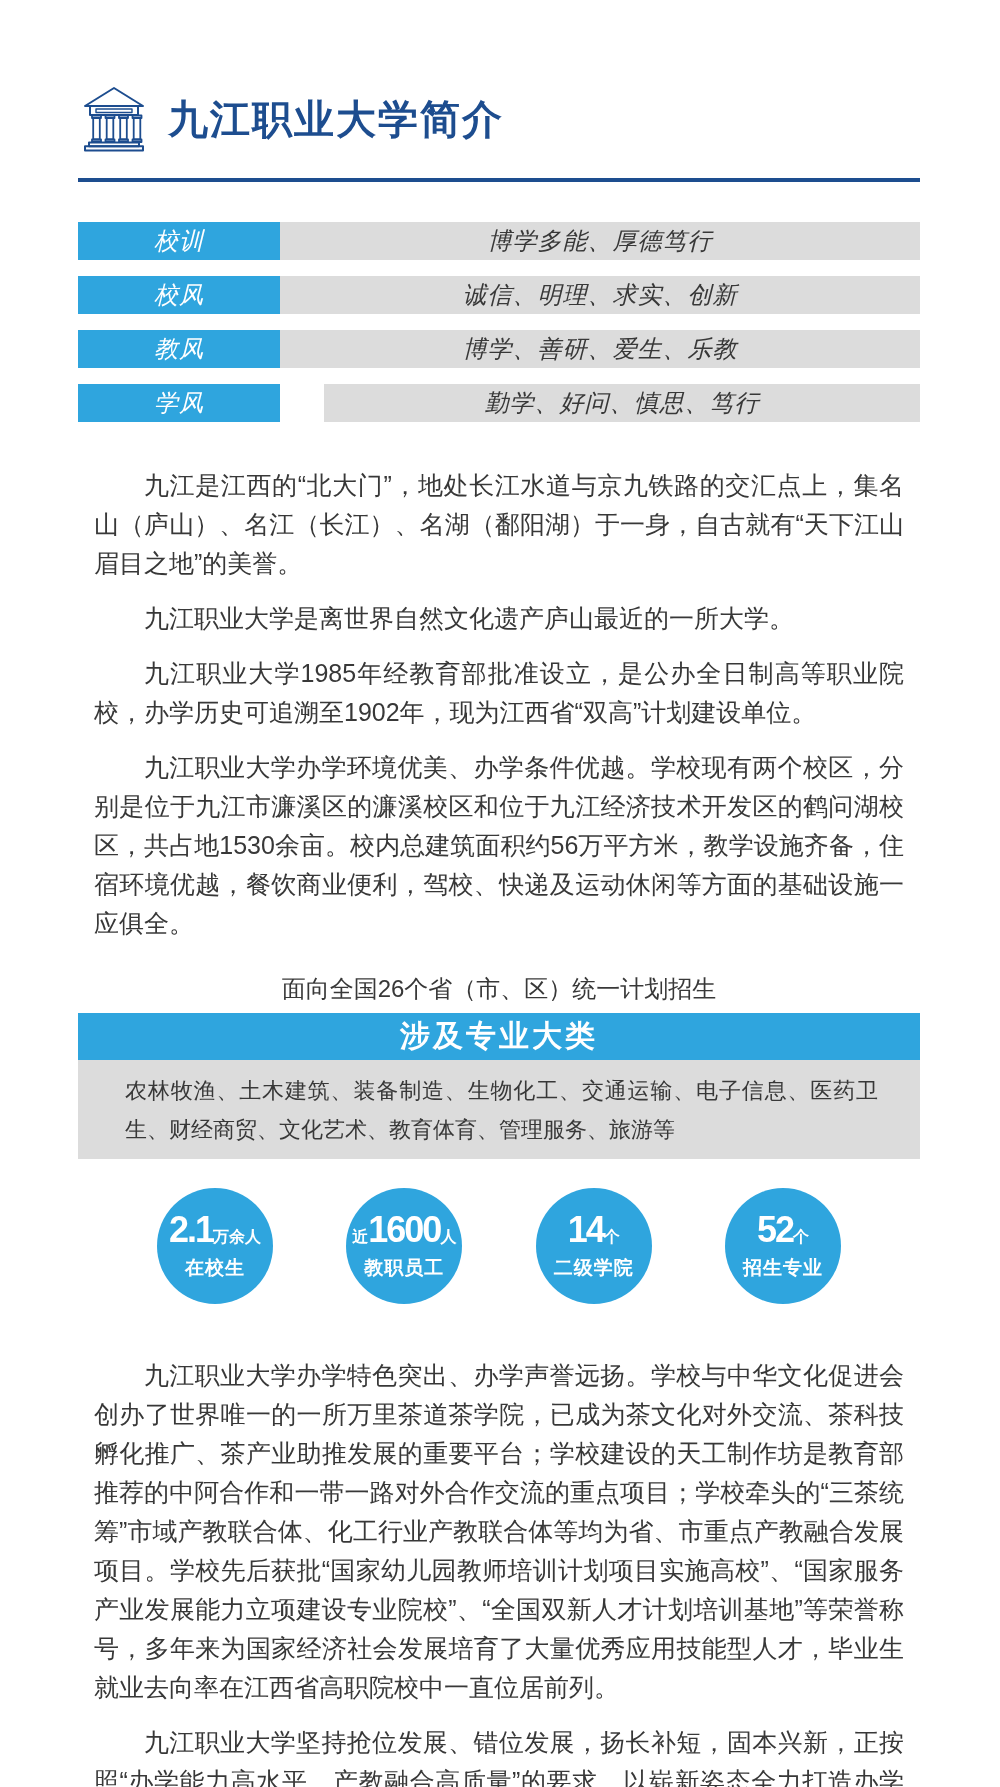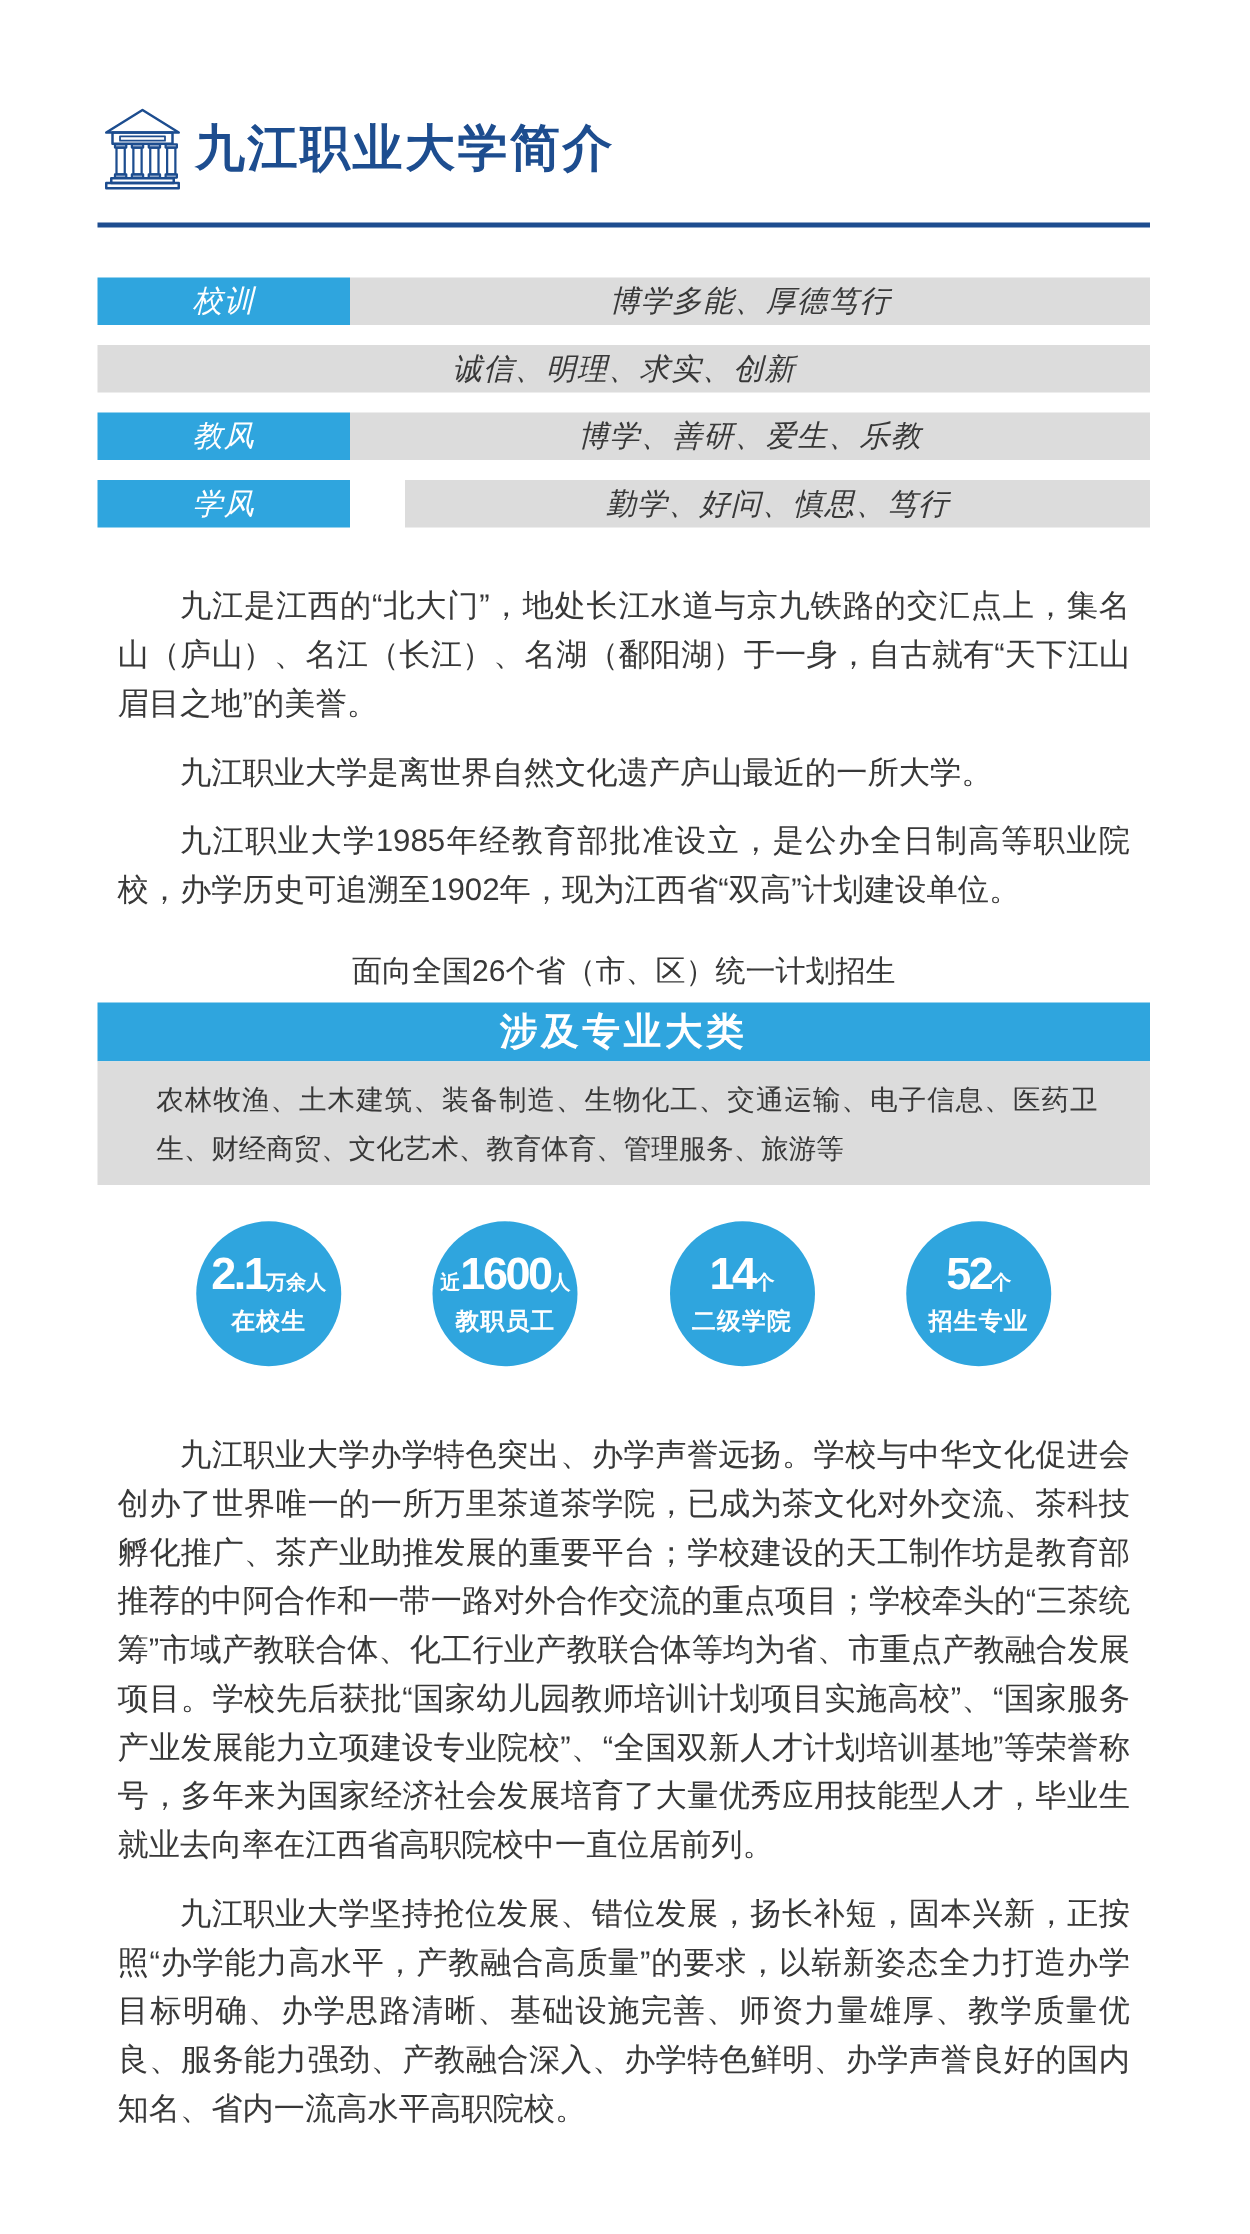"九江职业大学简介" .header { gap: 8px -> 20px }
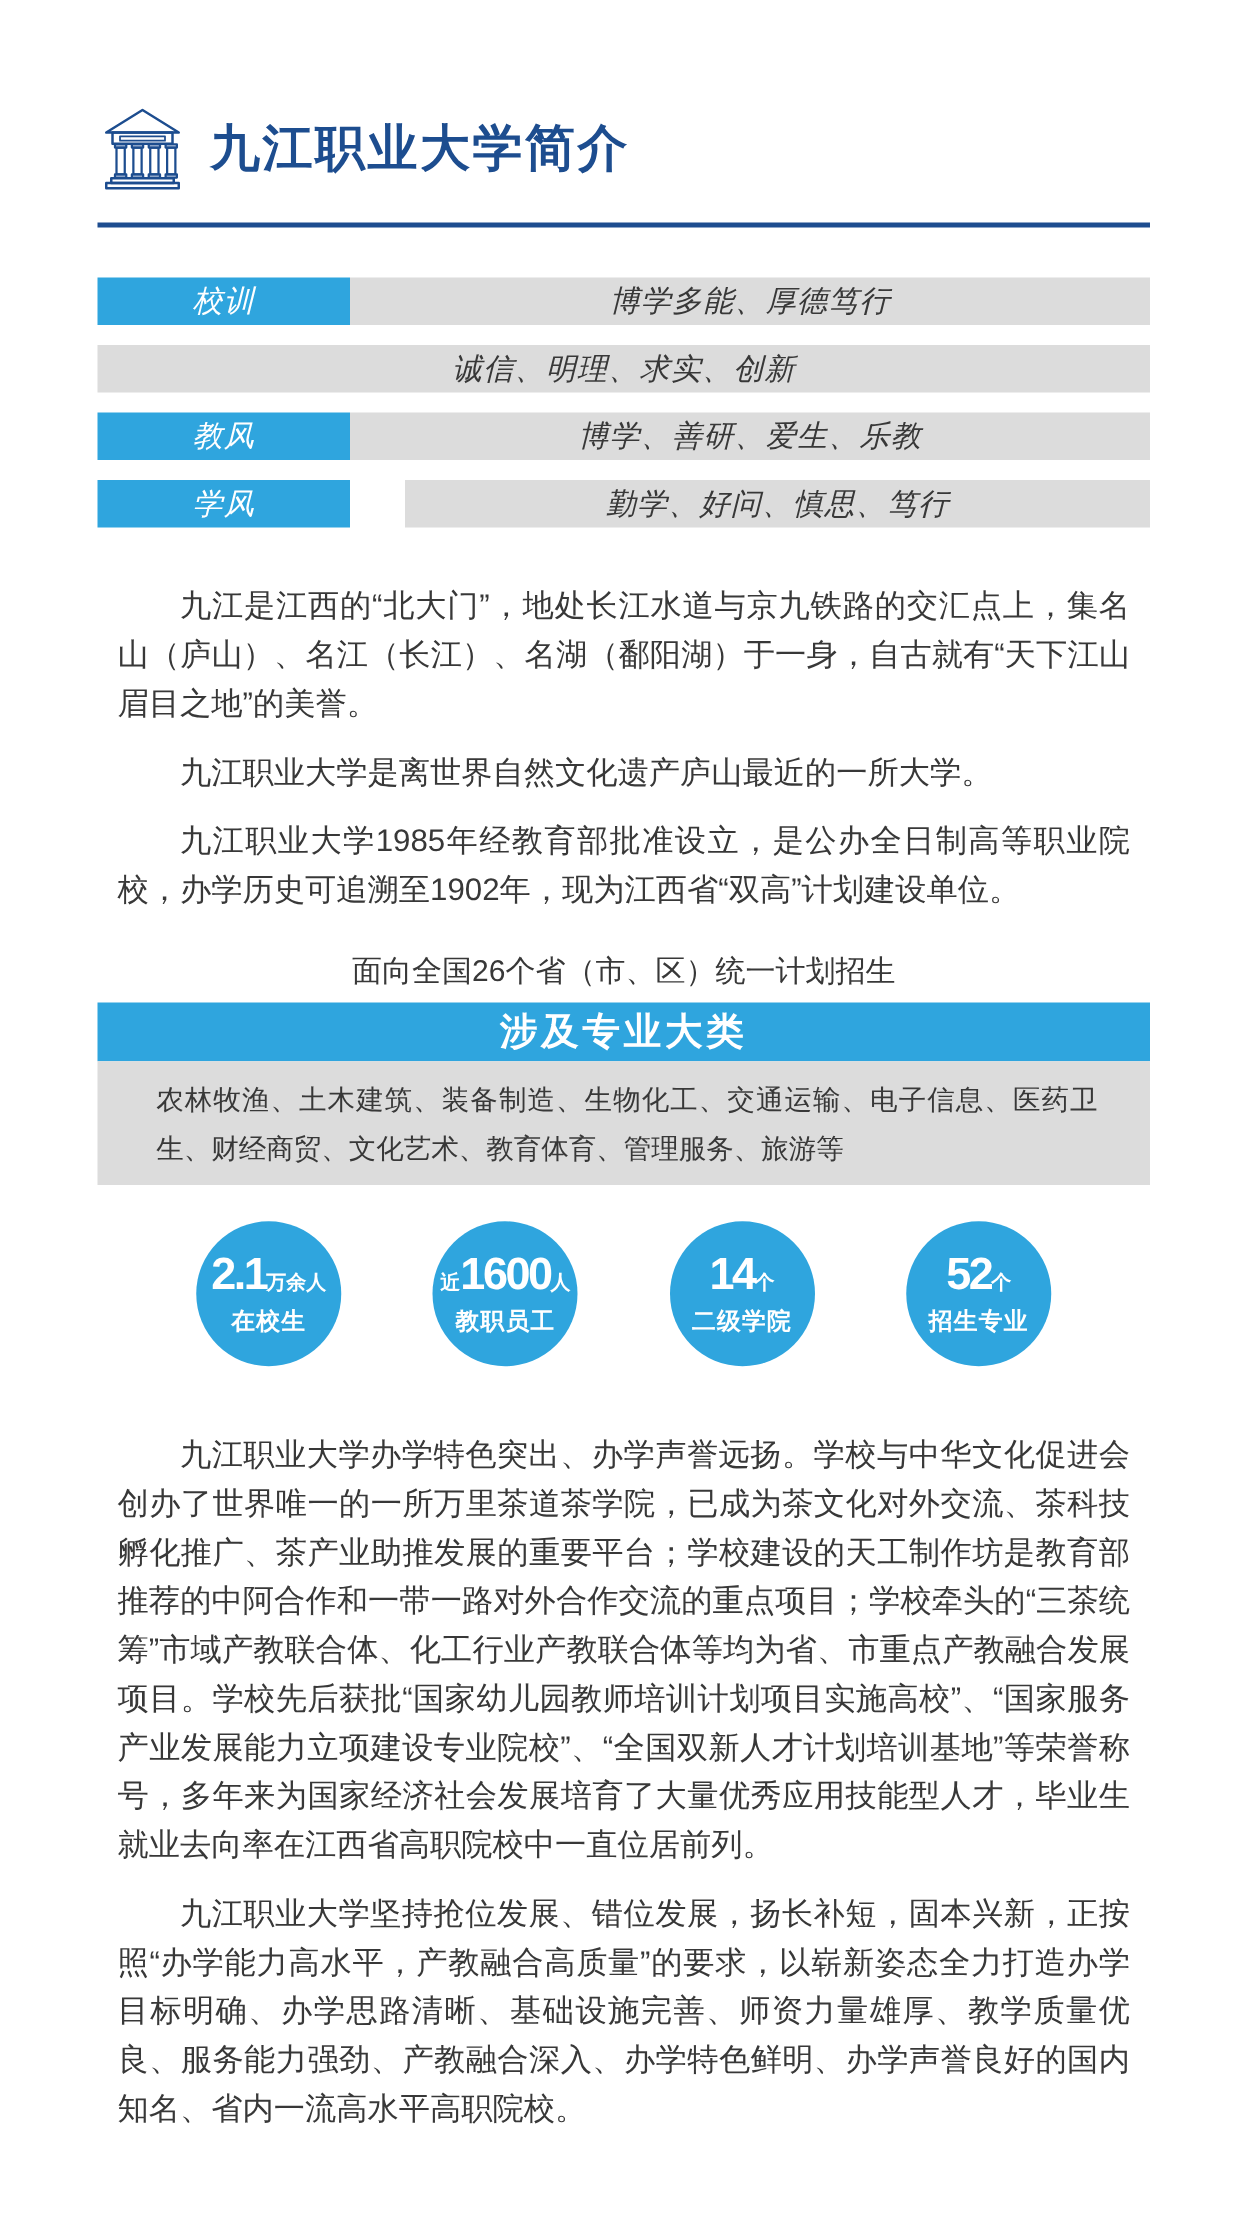"校风" div.motto-label { html: none -> <div>校风</div> }
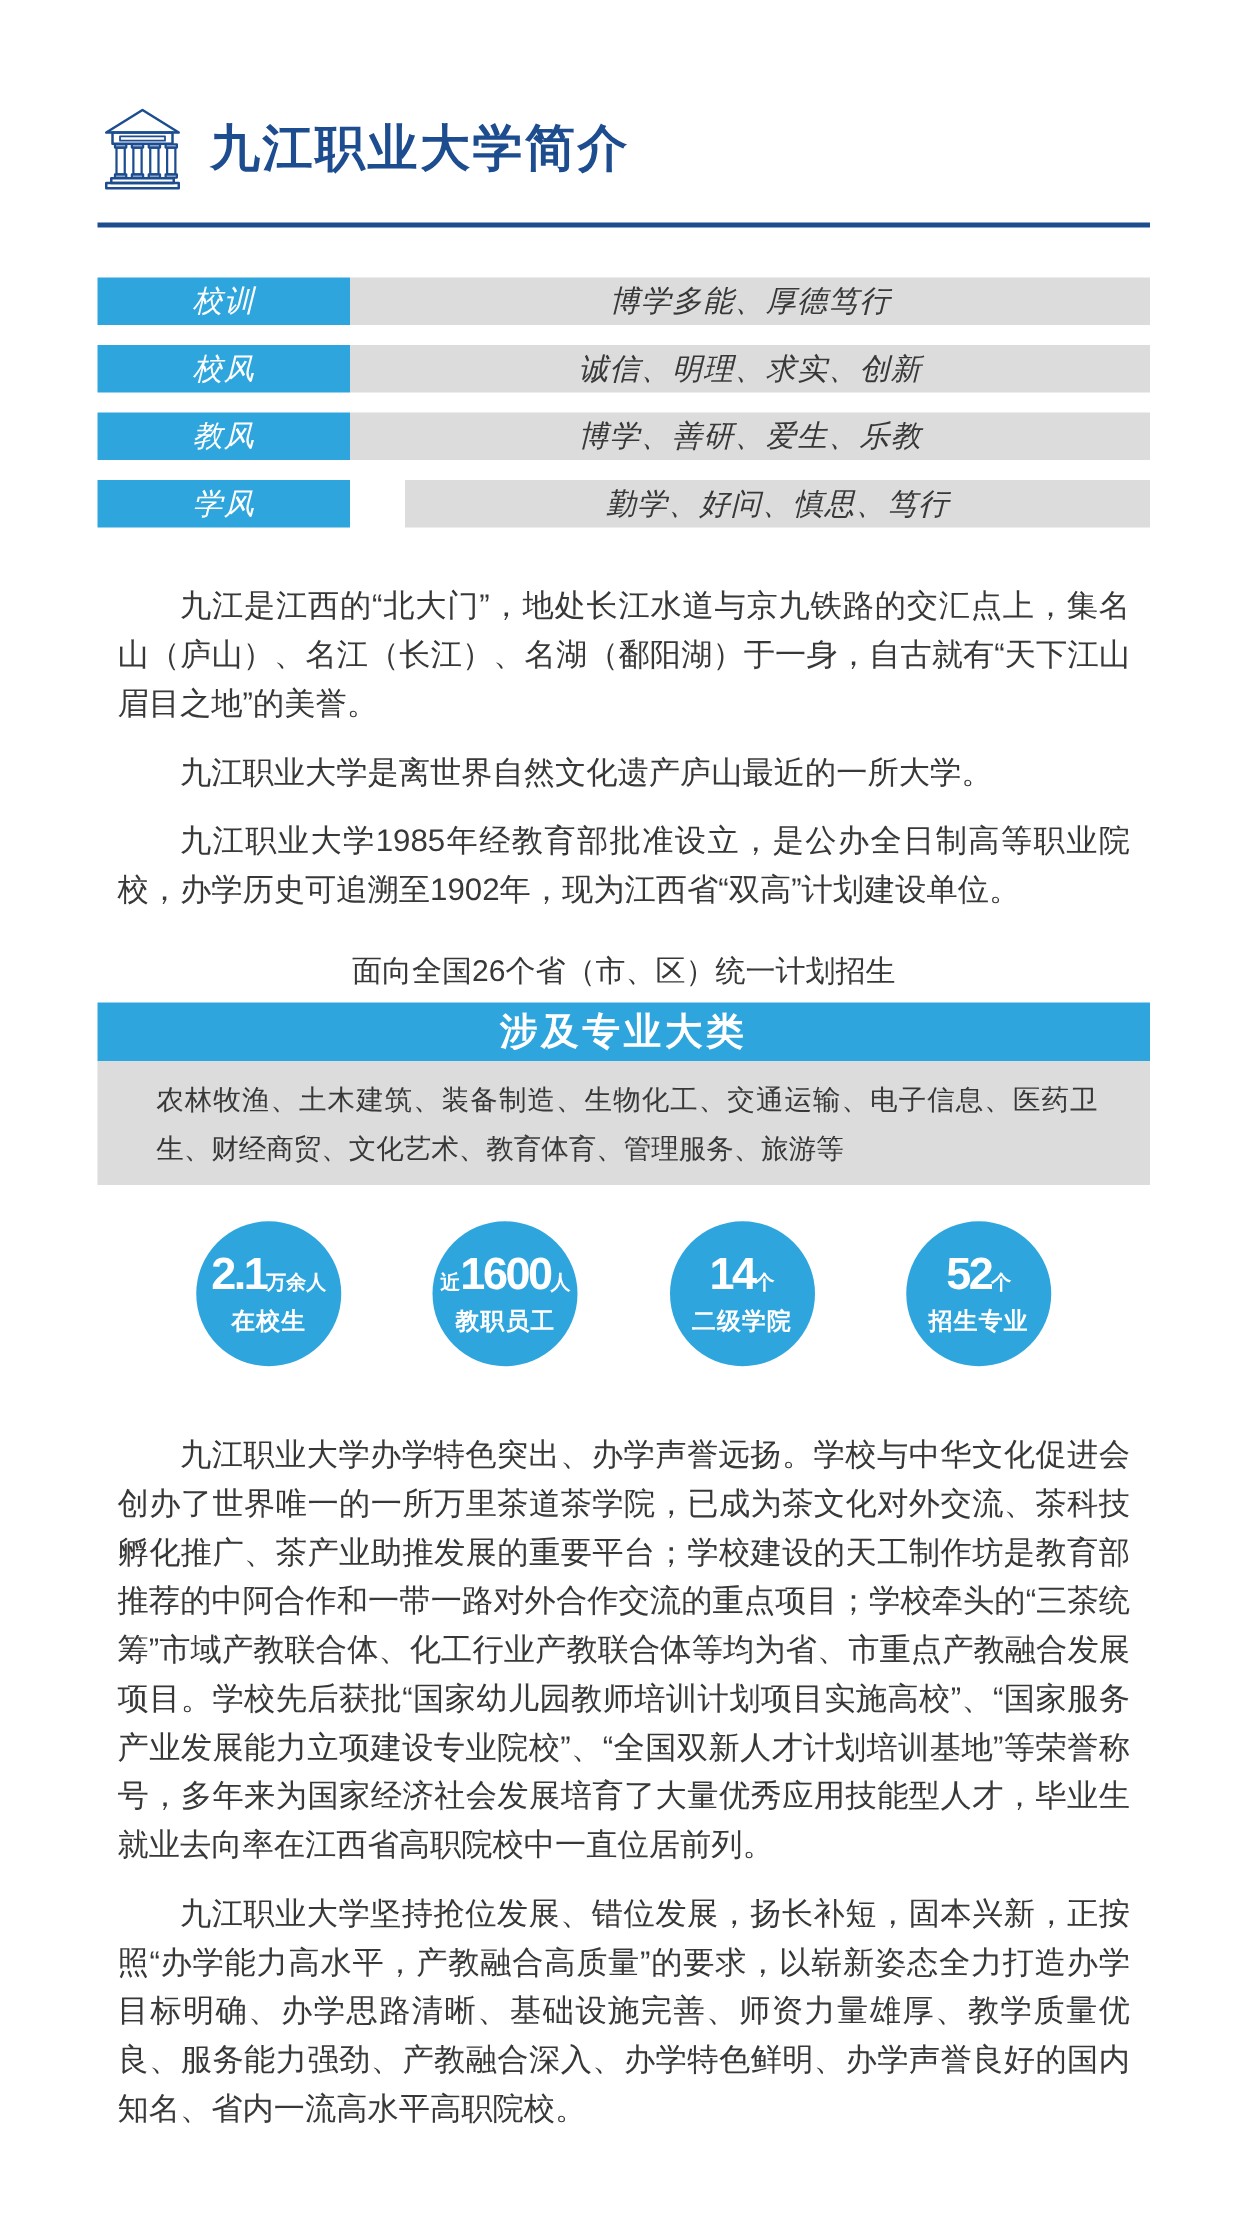"九江职业大学办学环境优美、办学条件优越。学校现有两个校区，分别是位于九江市濂溪区" p.para { html: none -> <p>九江职业大学办学环境优美、办学条件优越。学校现有两个校区，分别是位于九江市濂溪区的濂溪校区和位于九江经济技术开发区的鹤问湖校区，共占地1530余亩。校内总建筑面积约56万平方米，教学设施齐备，住宿环境优越，餐饮商业便利，驾校、快递及运动休闲等方面的基础设施一应俱全。</p> }
